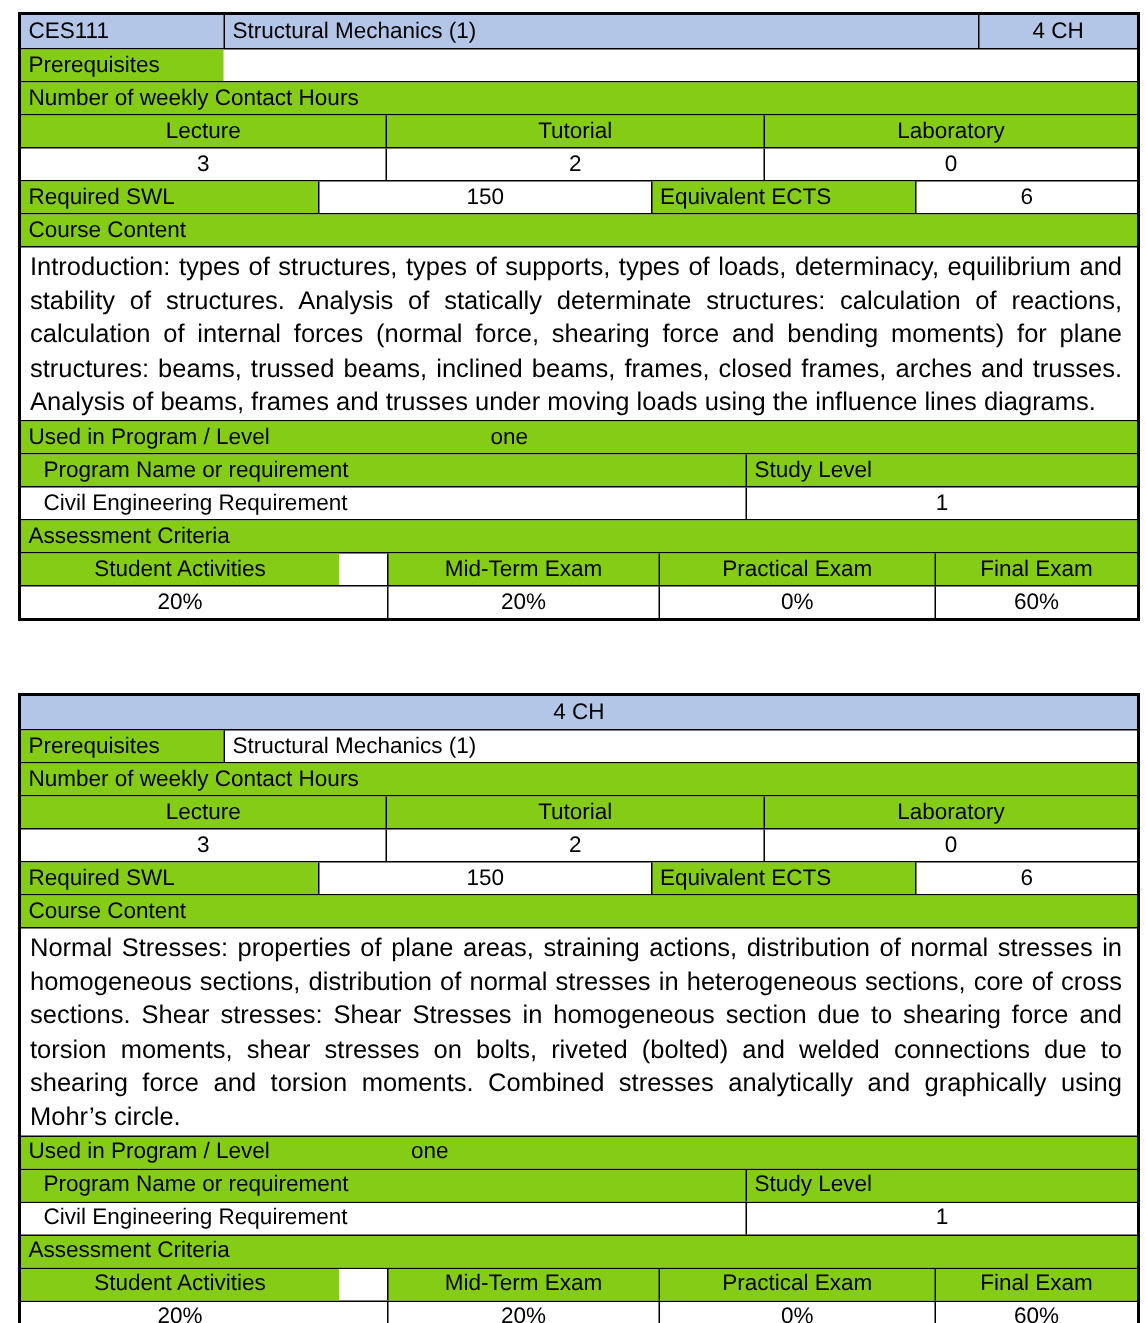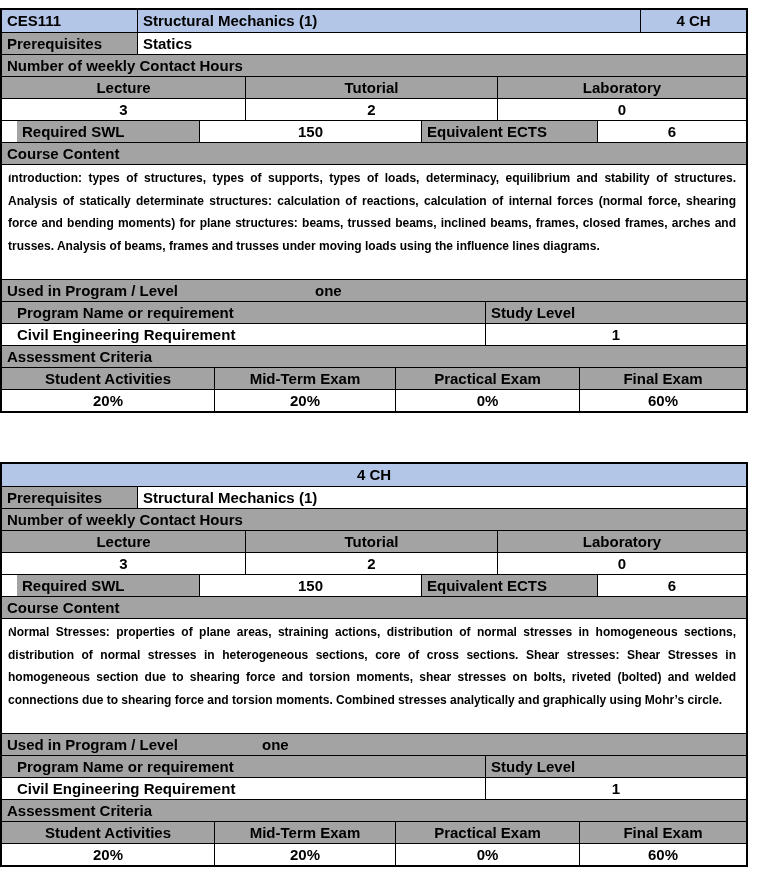"CES111" .course-table { font-weight: bold -> none; left: 0 -> 12px }
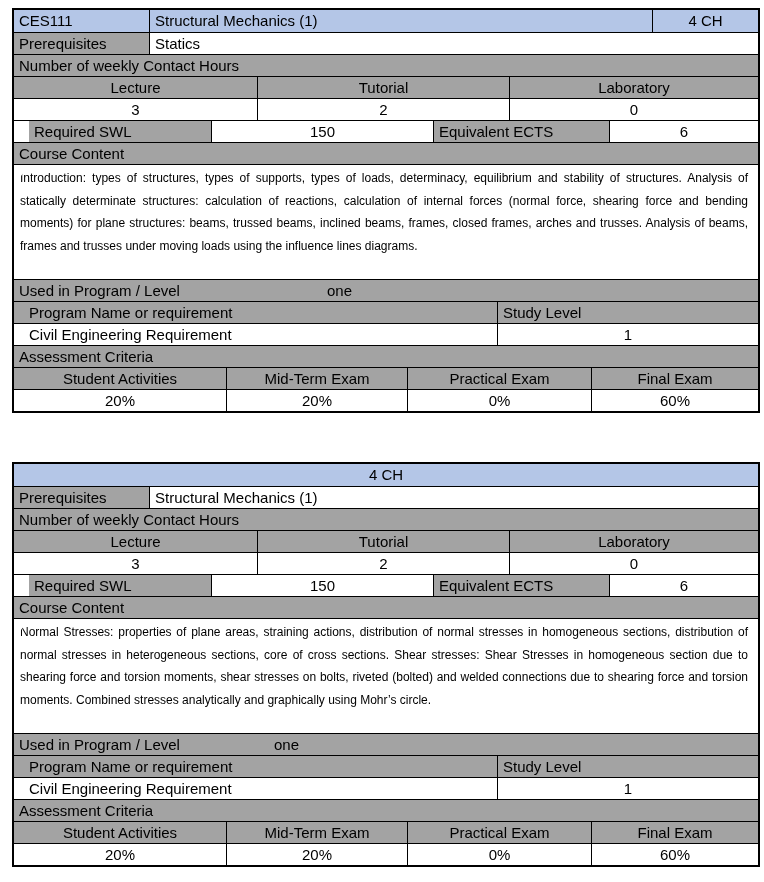"Prerequisites" .green { background: #a3a3a3 -> #84cc16 }
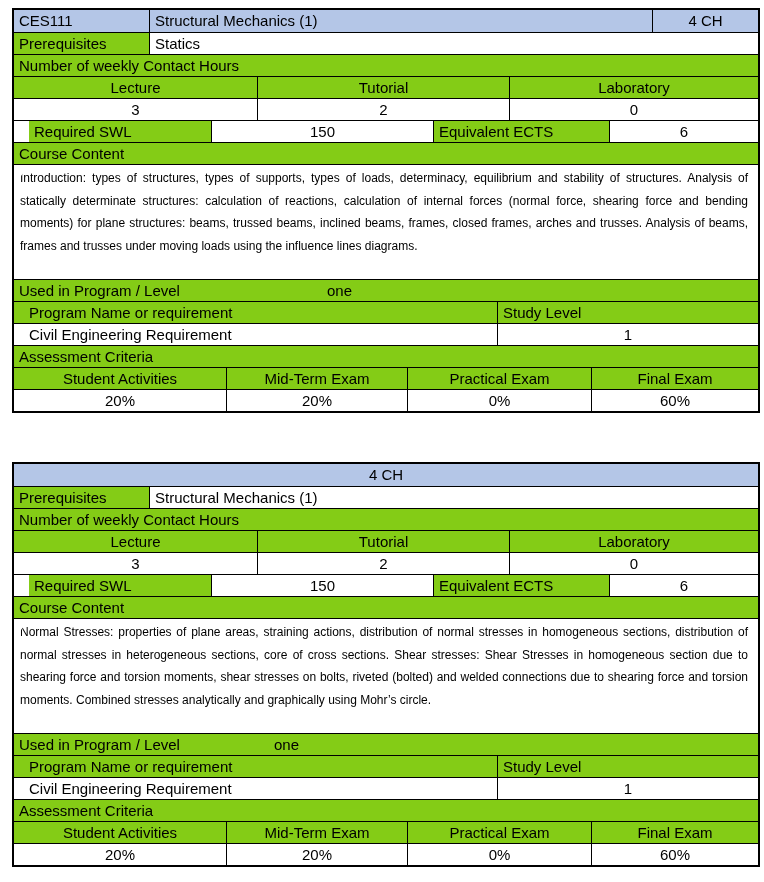"Statics" div.cell { html: <div>Statics</div> -> none }
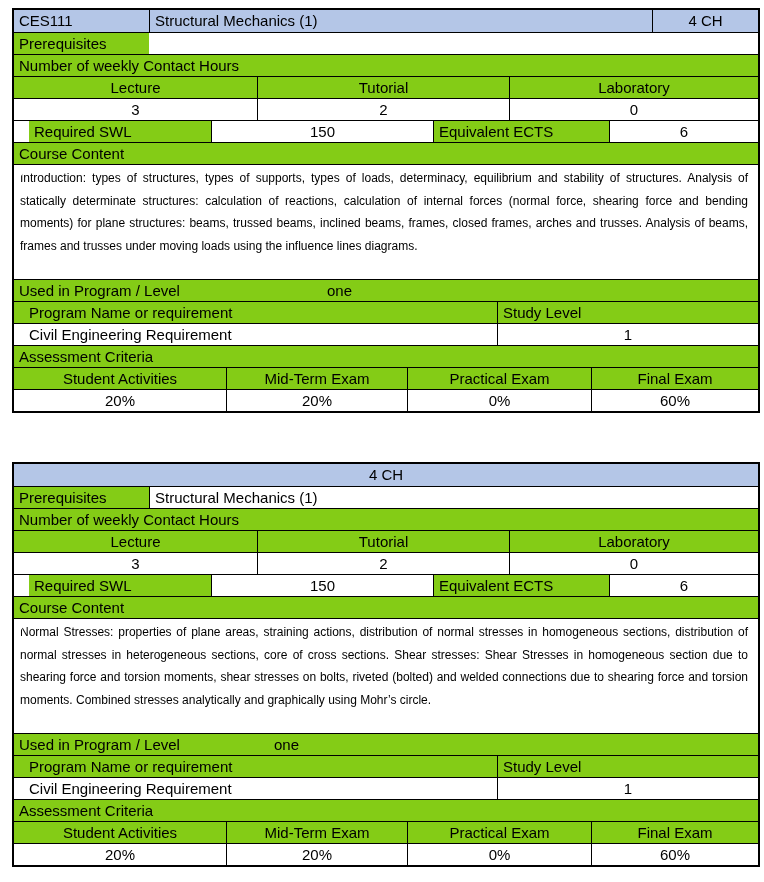"Required SWL" .w-swl { margin-left: 15px -> none; width: 182px -> 198px }
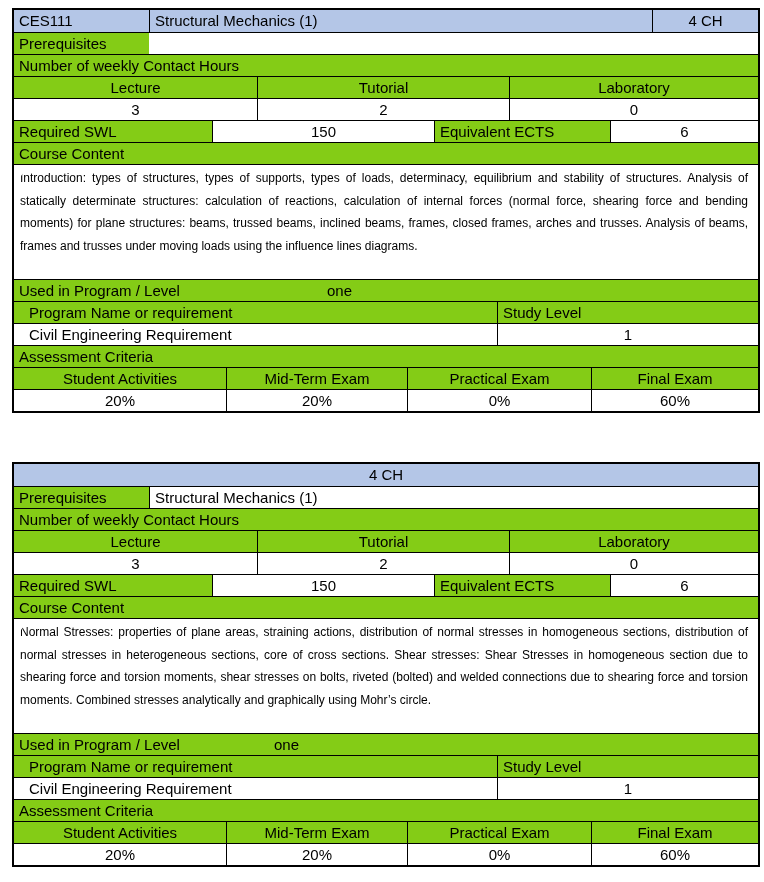"Introduction: types of structures, types" .content-cell { border-radius: 30px -> none; font-size: 12px -> 17px }
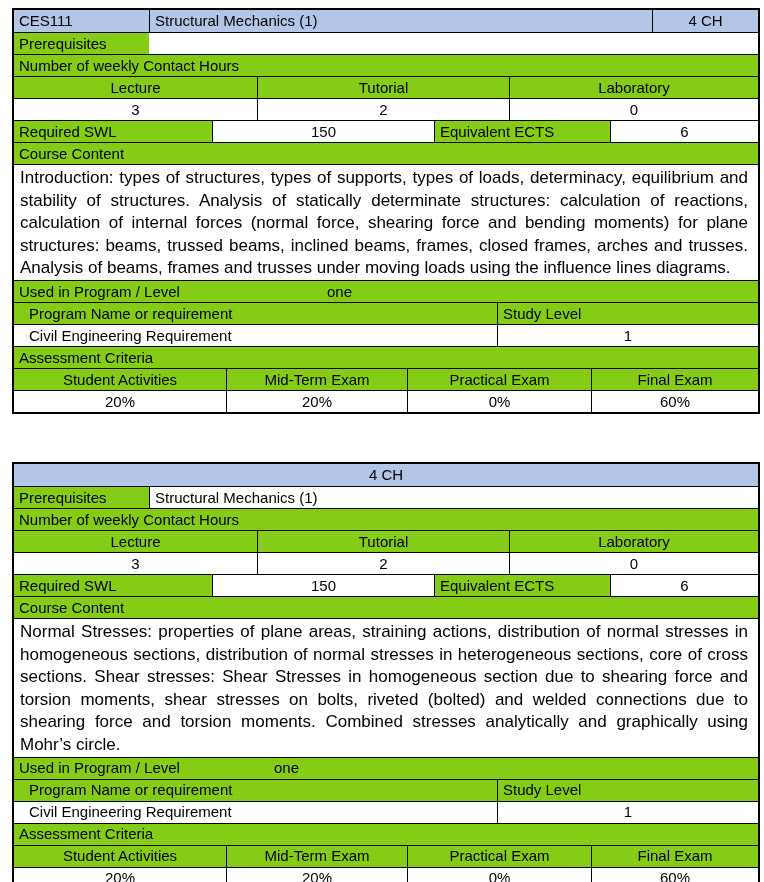"Mid-Term Exam" .w-as2 { margin-left: none -> 32px }
